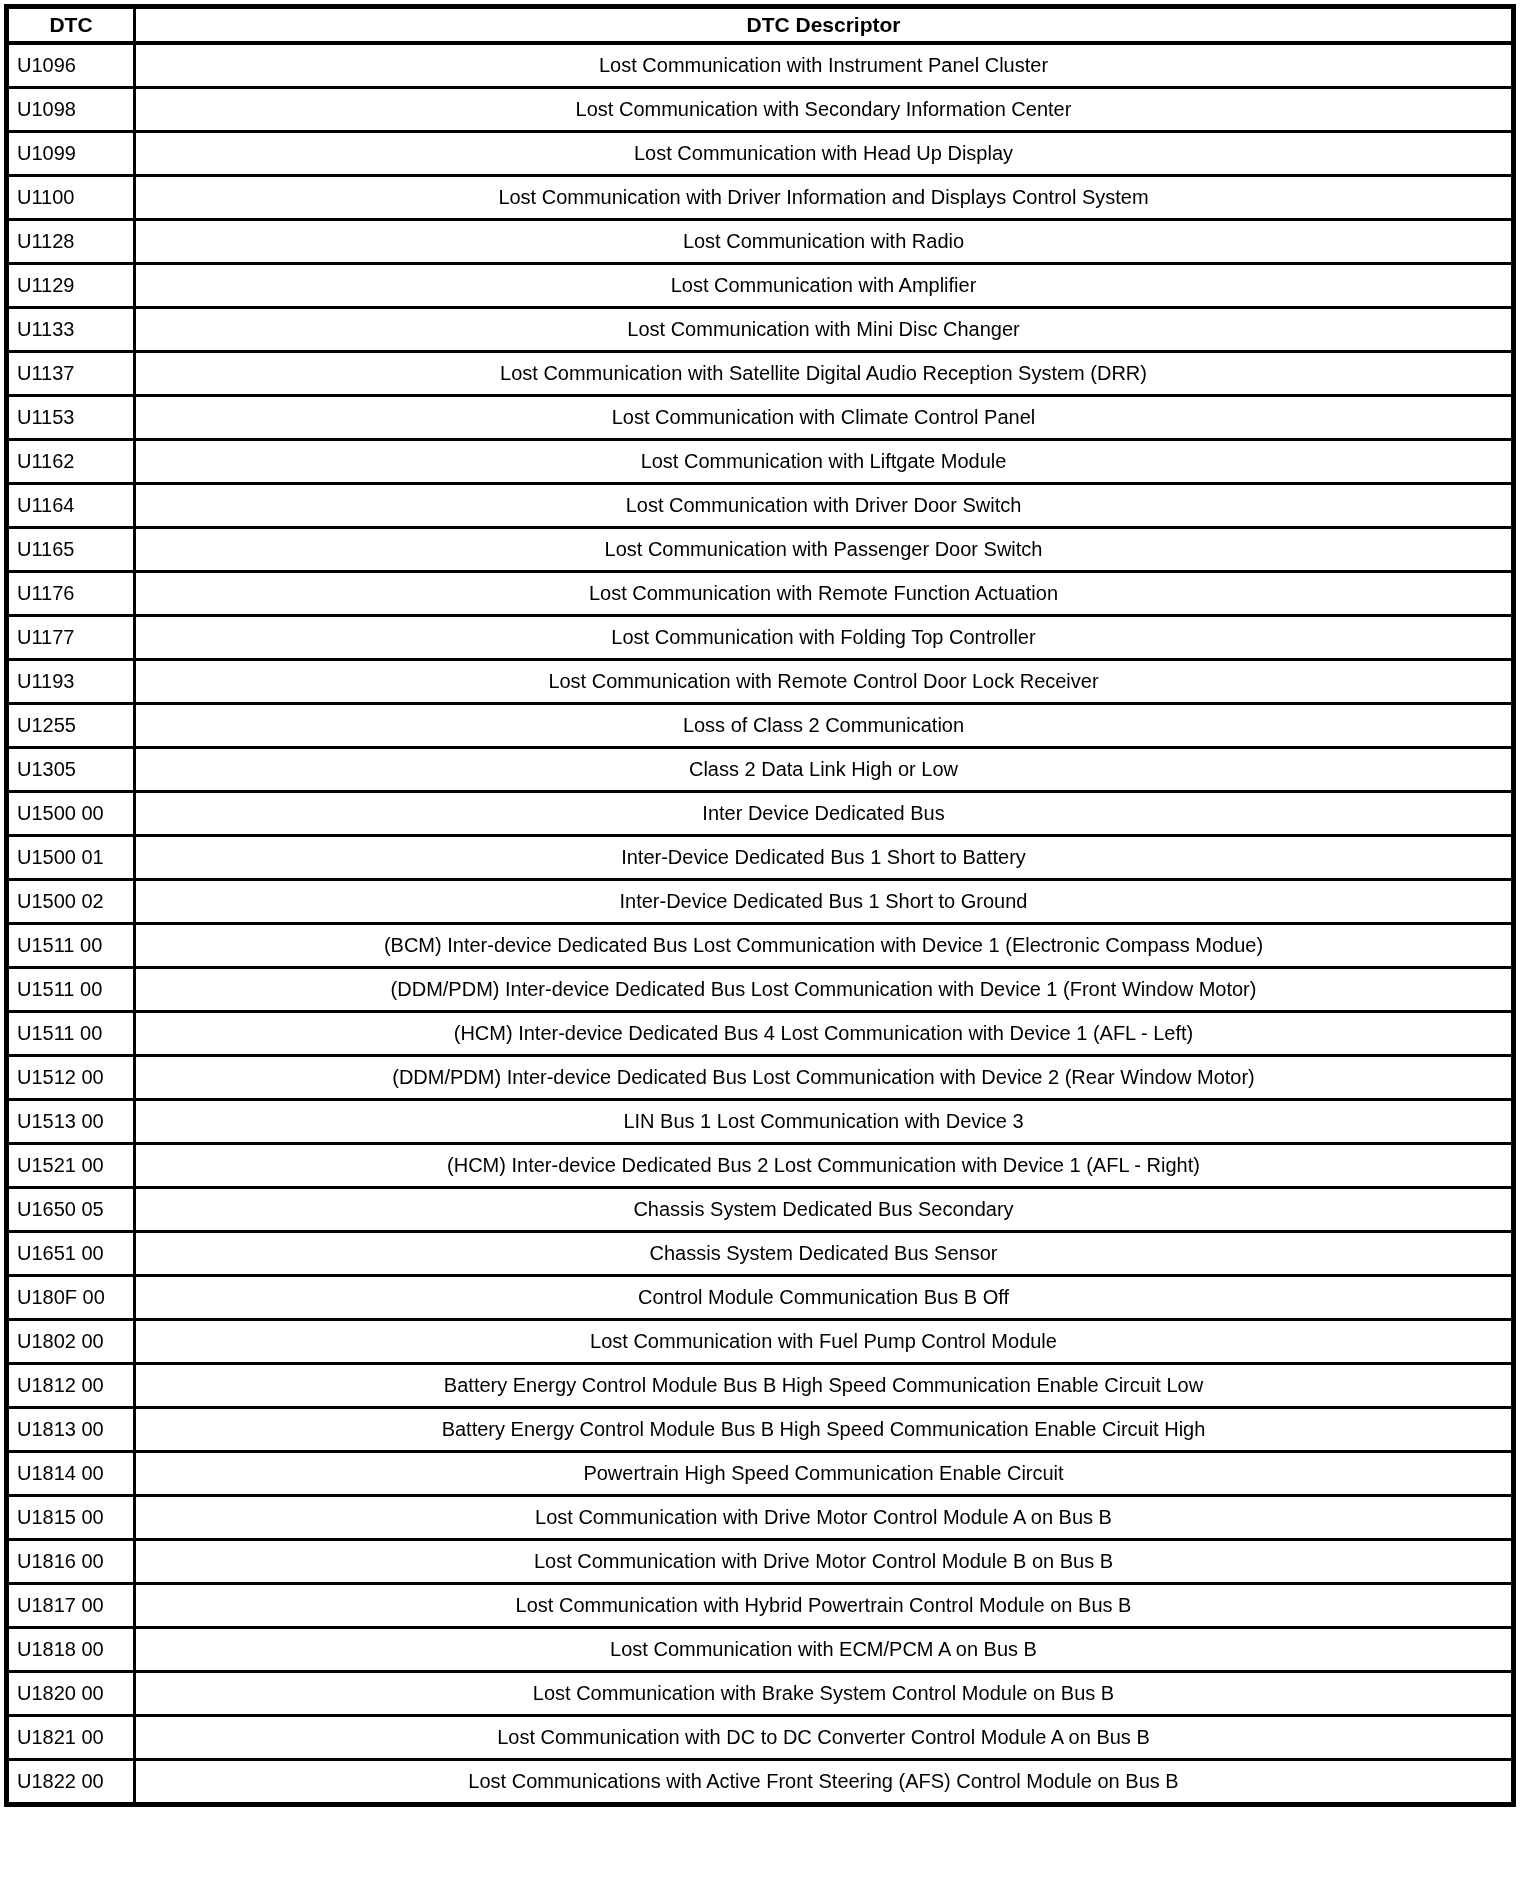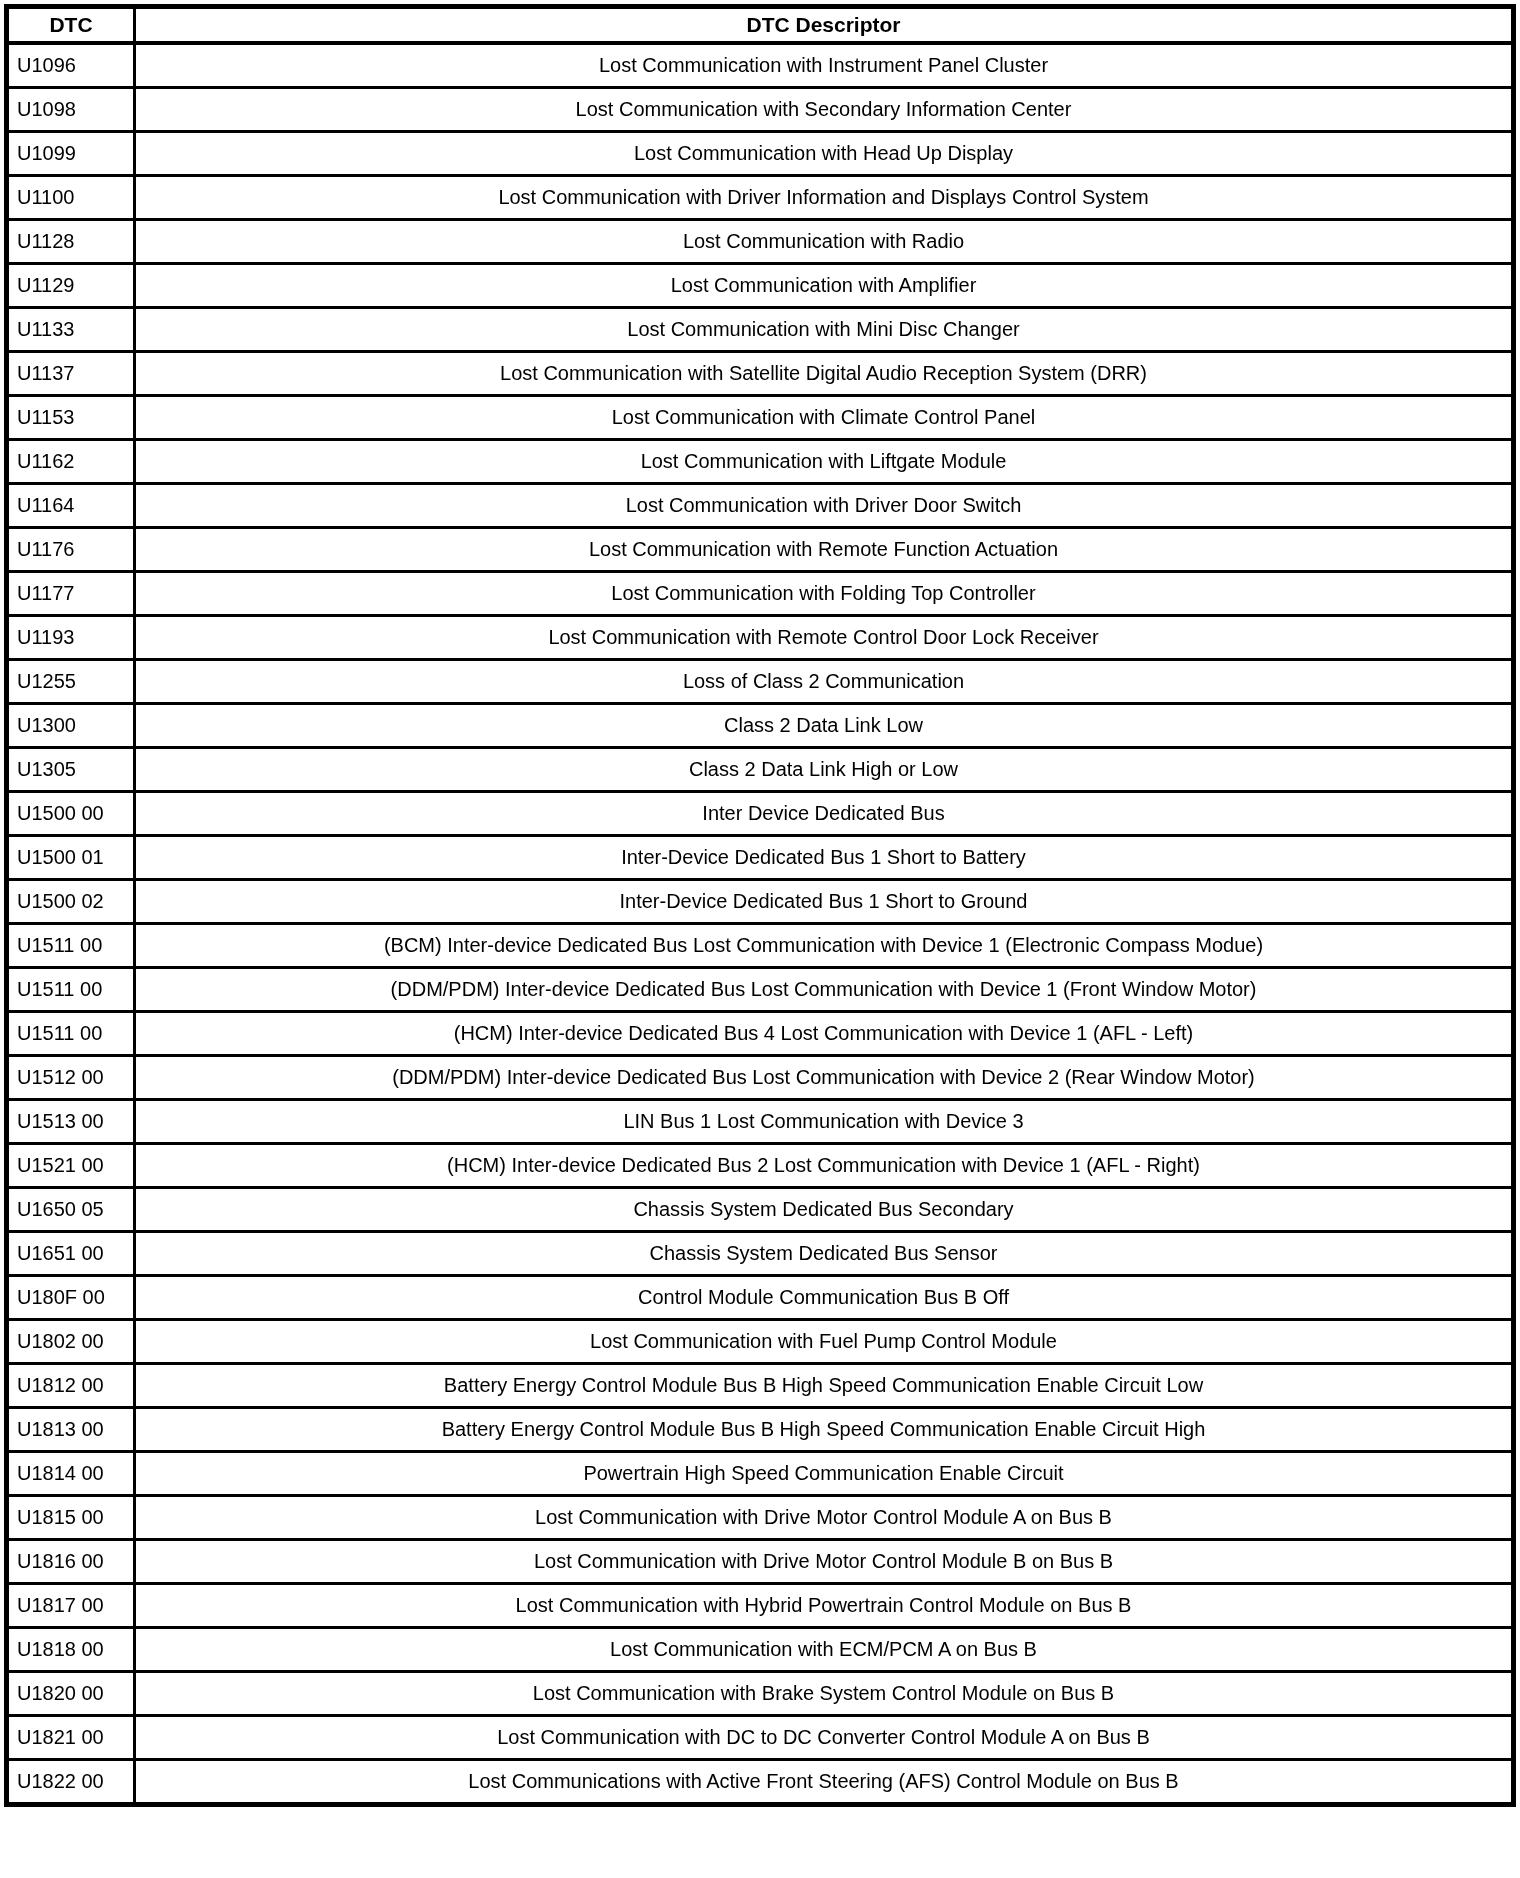"U1165" tr { html: none -> <tr> <td>U1165</td> <td>Lost Communication with Passenger Door Switch</td> </tr> }
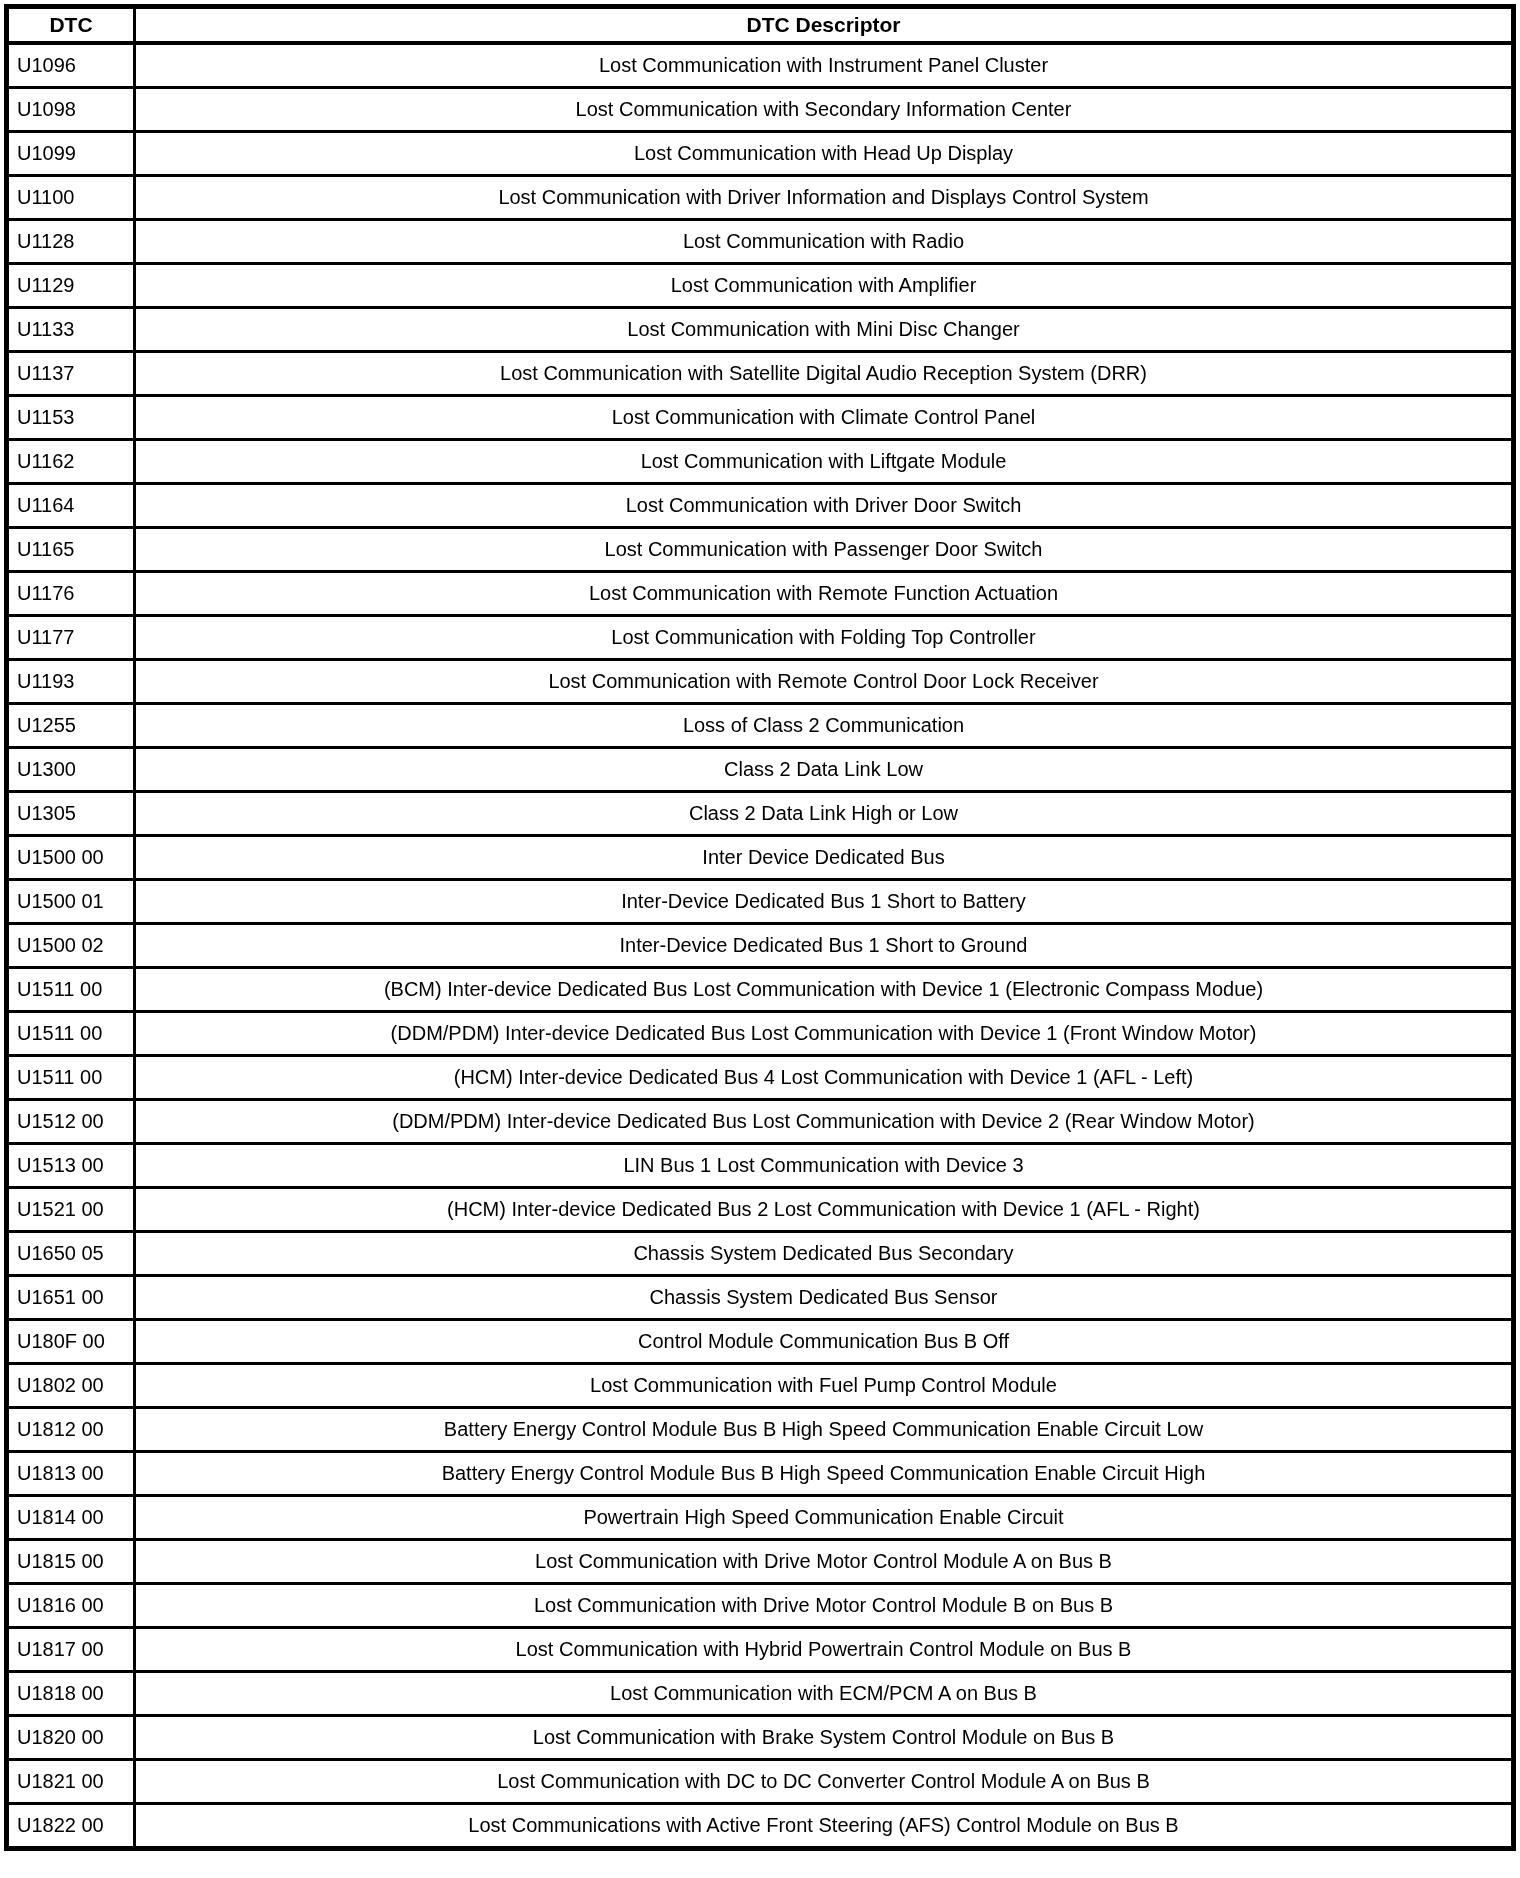"U1300" tr { html: <tr> <td>U1300</td> <td>Class 2 Data Link Low</td> </tr> -> none }
